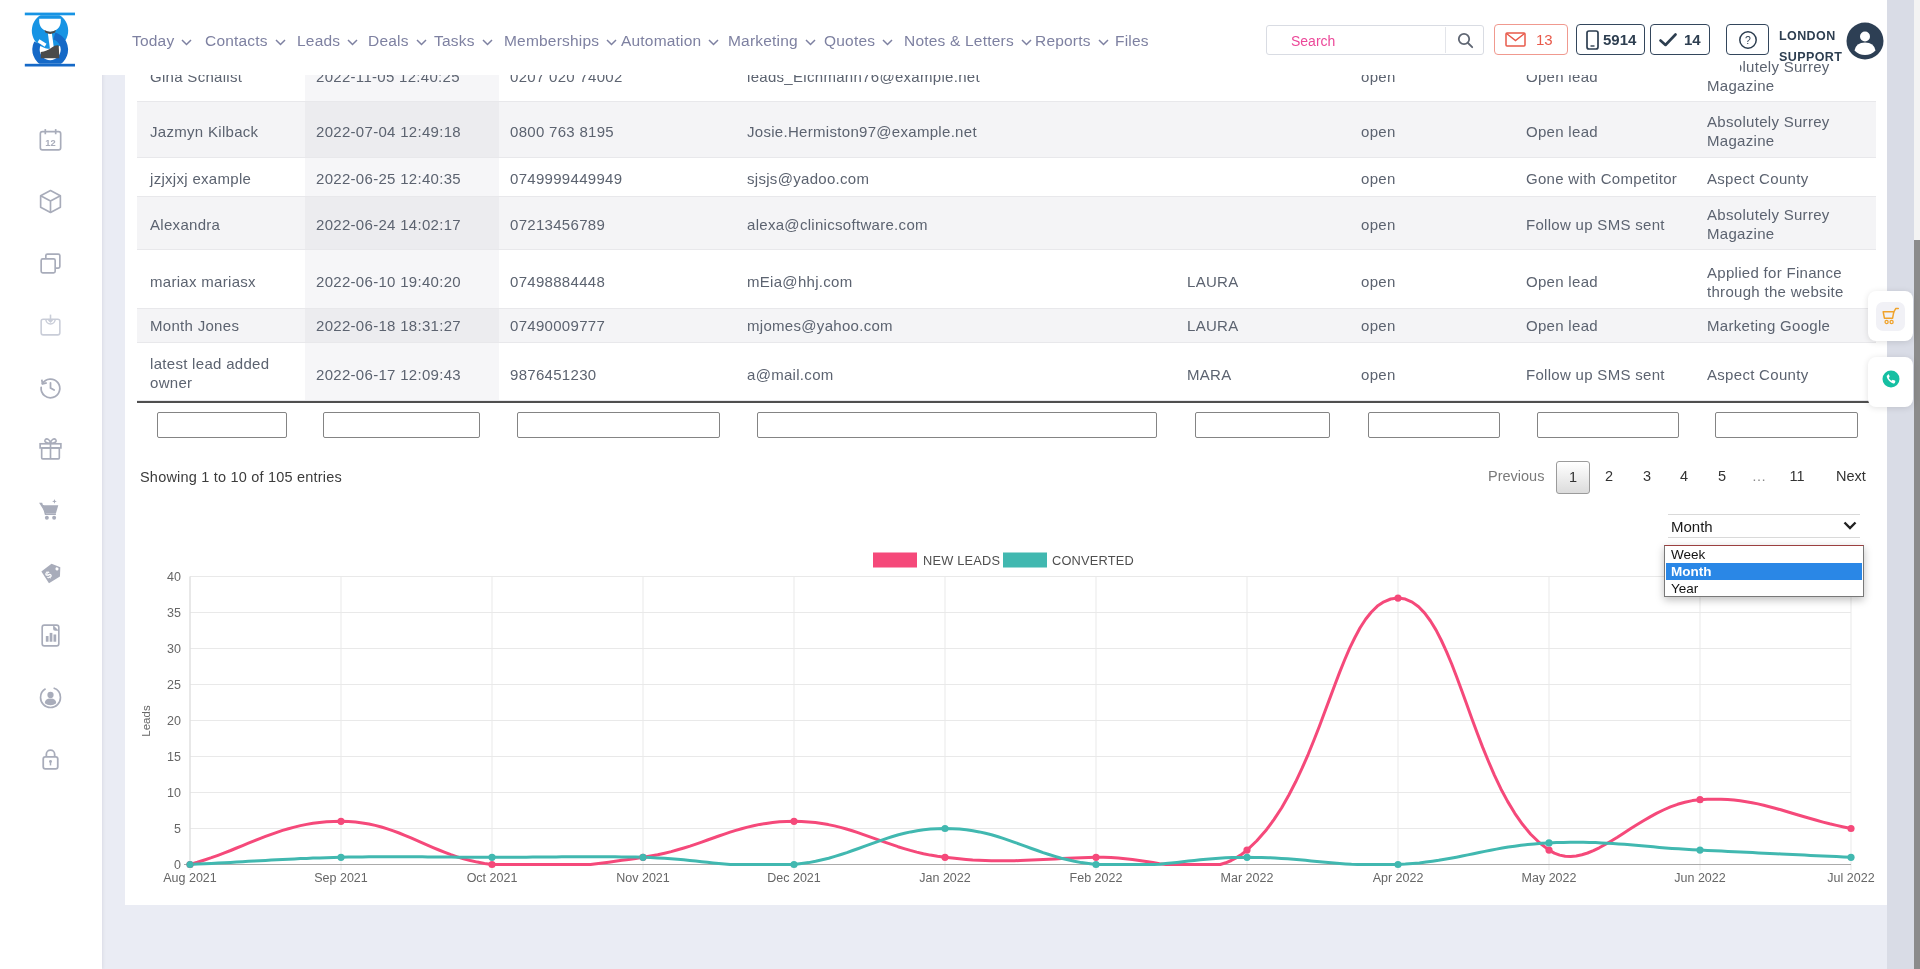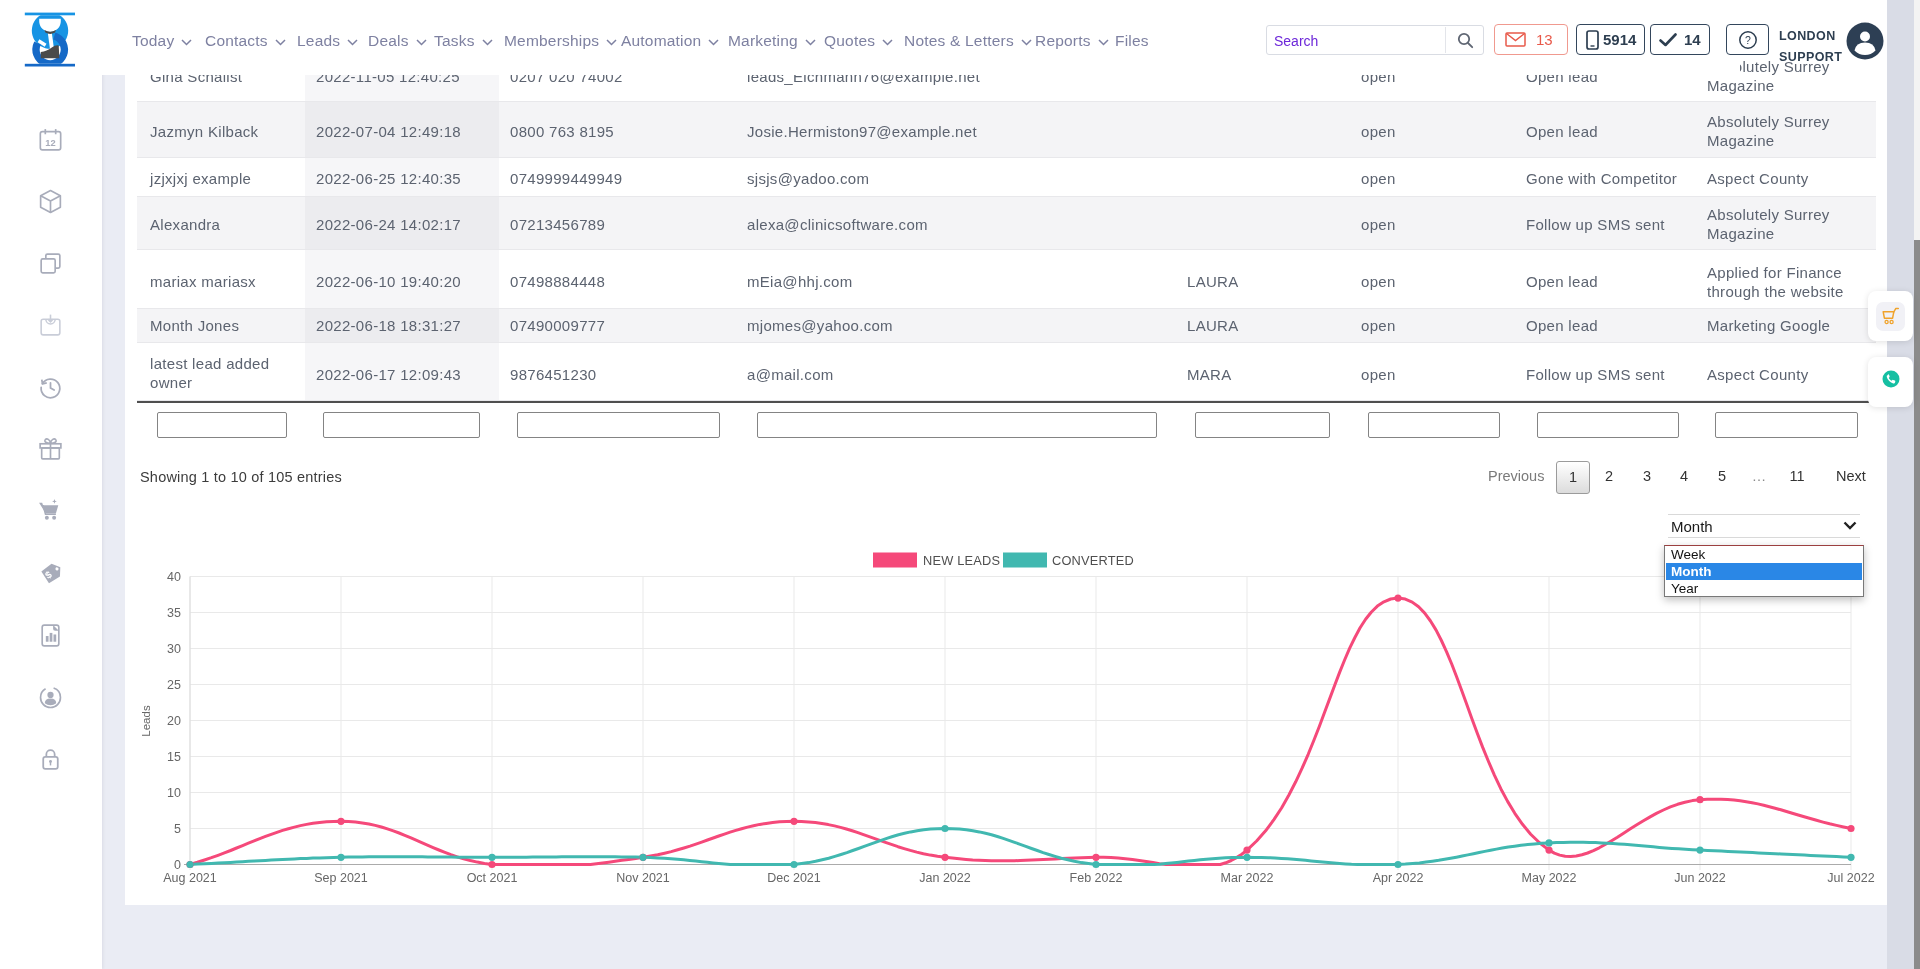"Search" span { color: #6d28d9 -> #ec4899; left: 7px -> 24px }
